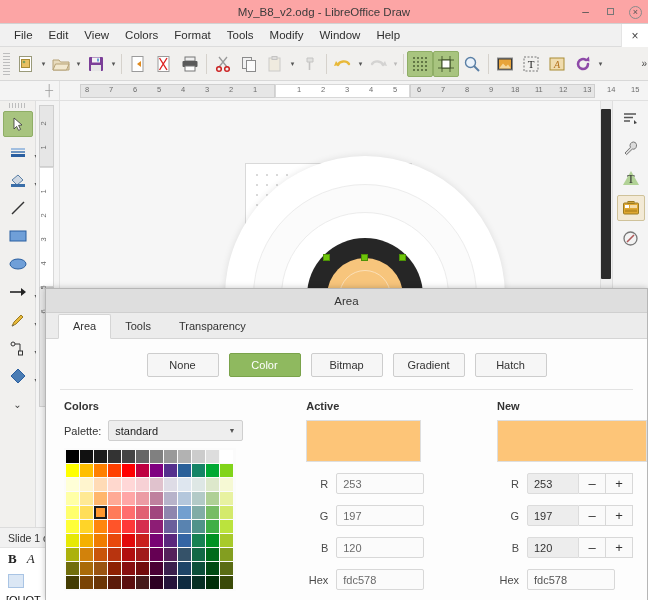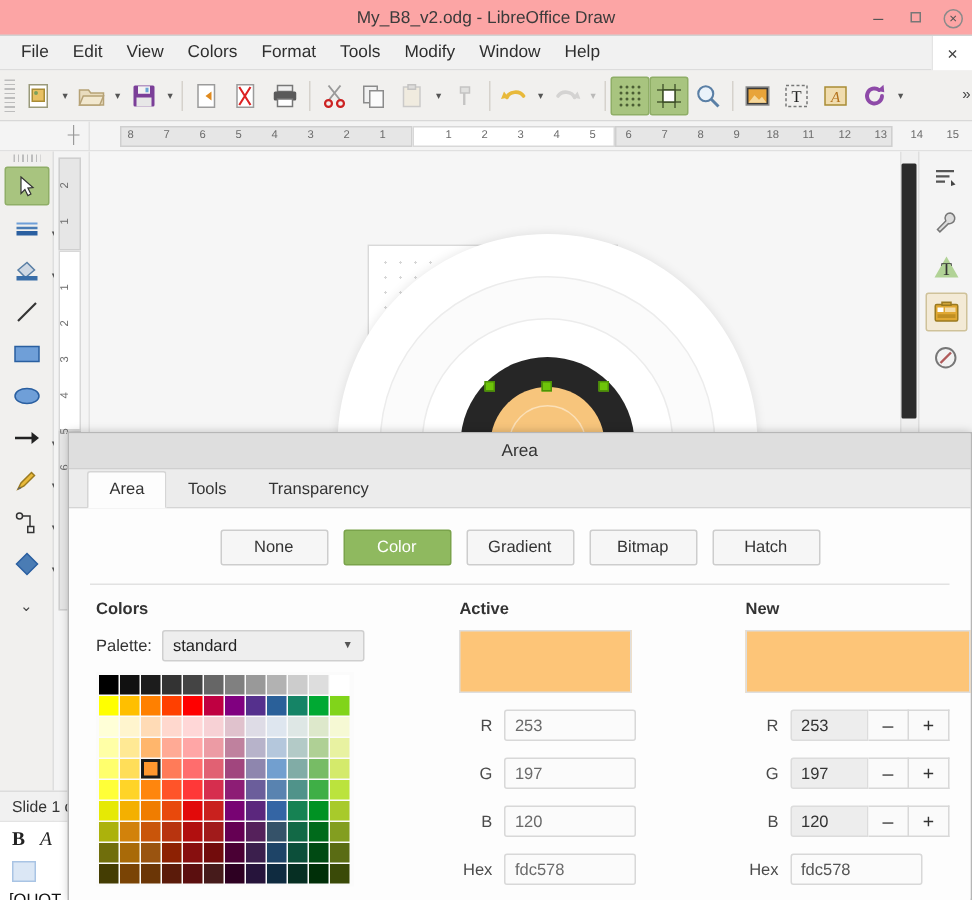"Gradient" span.ft-btn { order: before "Bitmap" -> after "Bitmap" }
